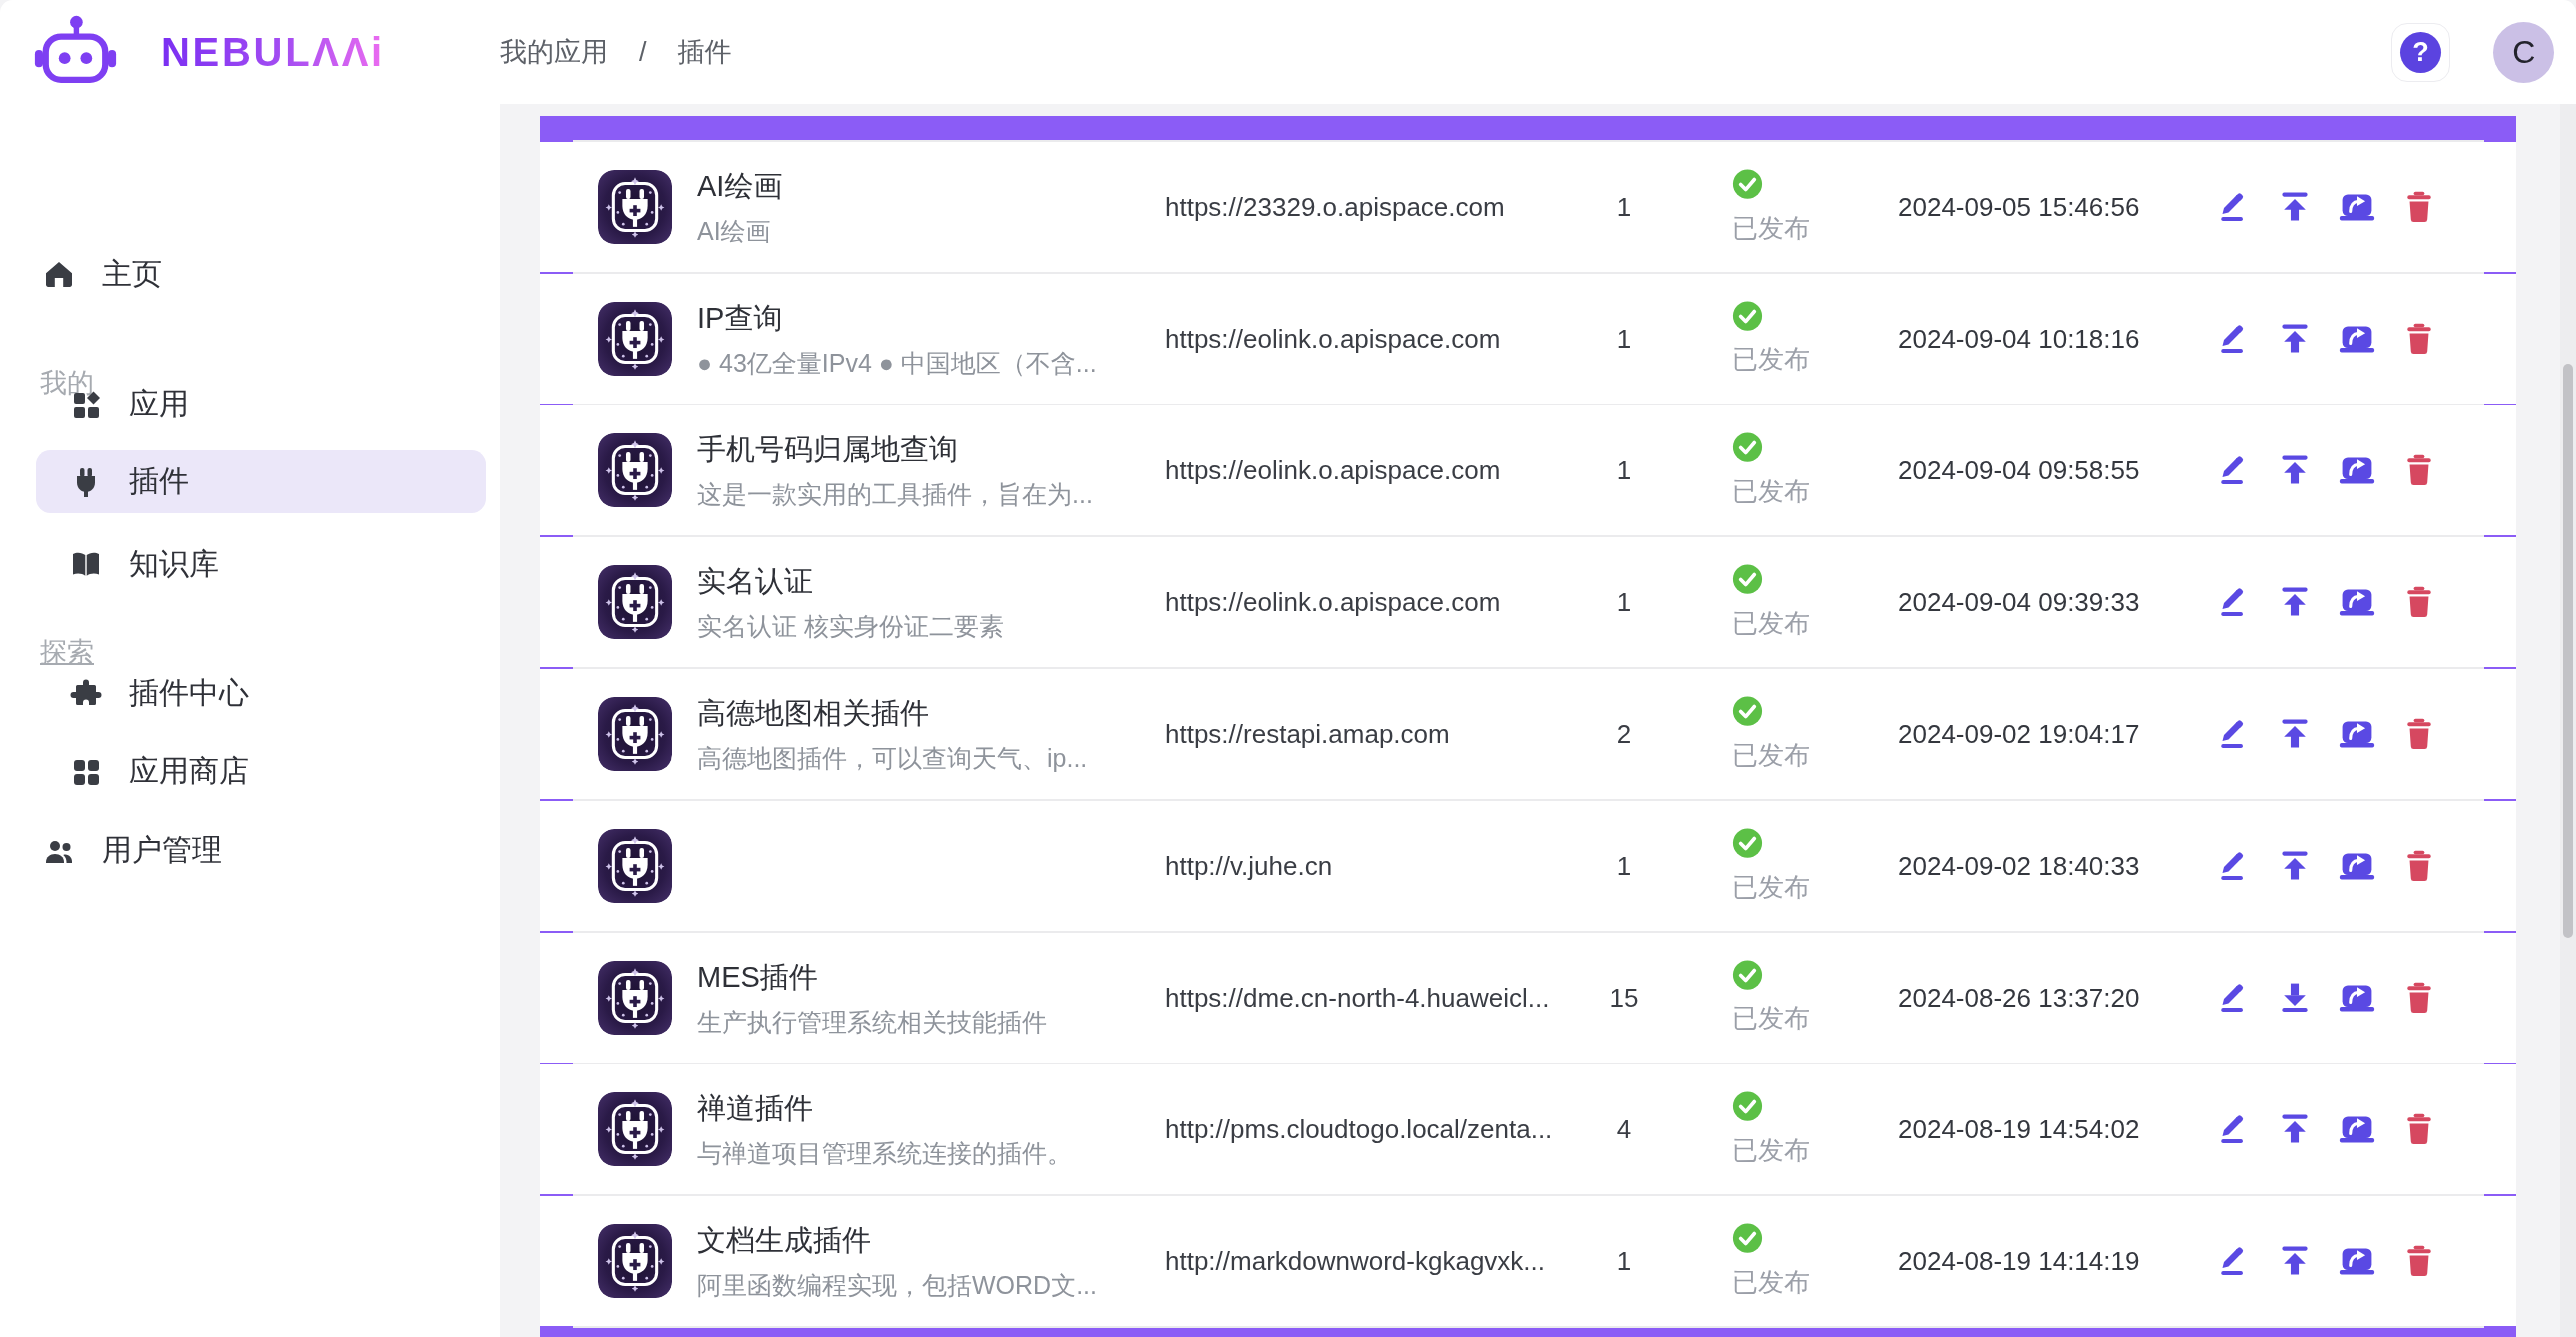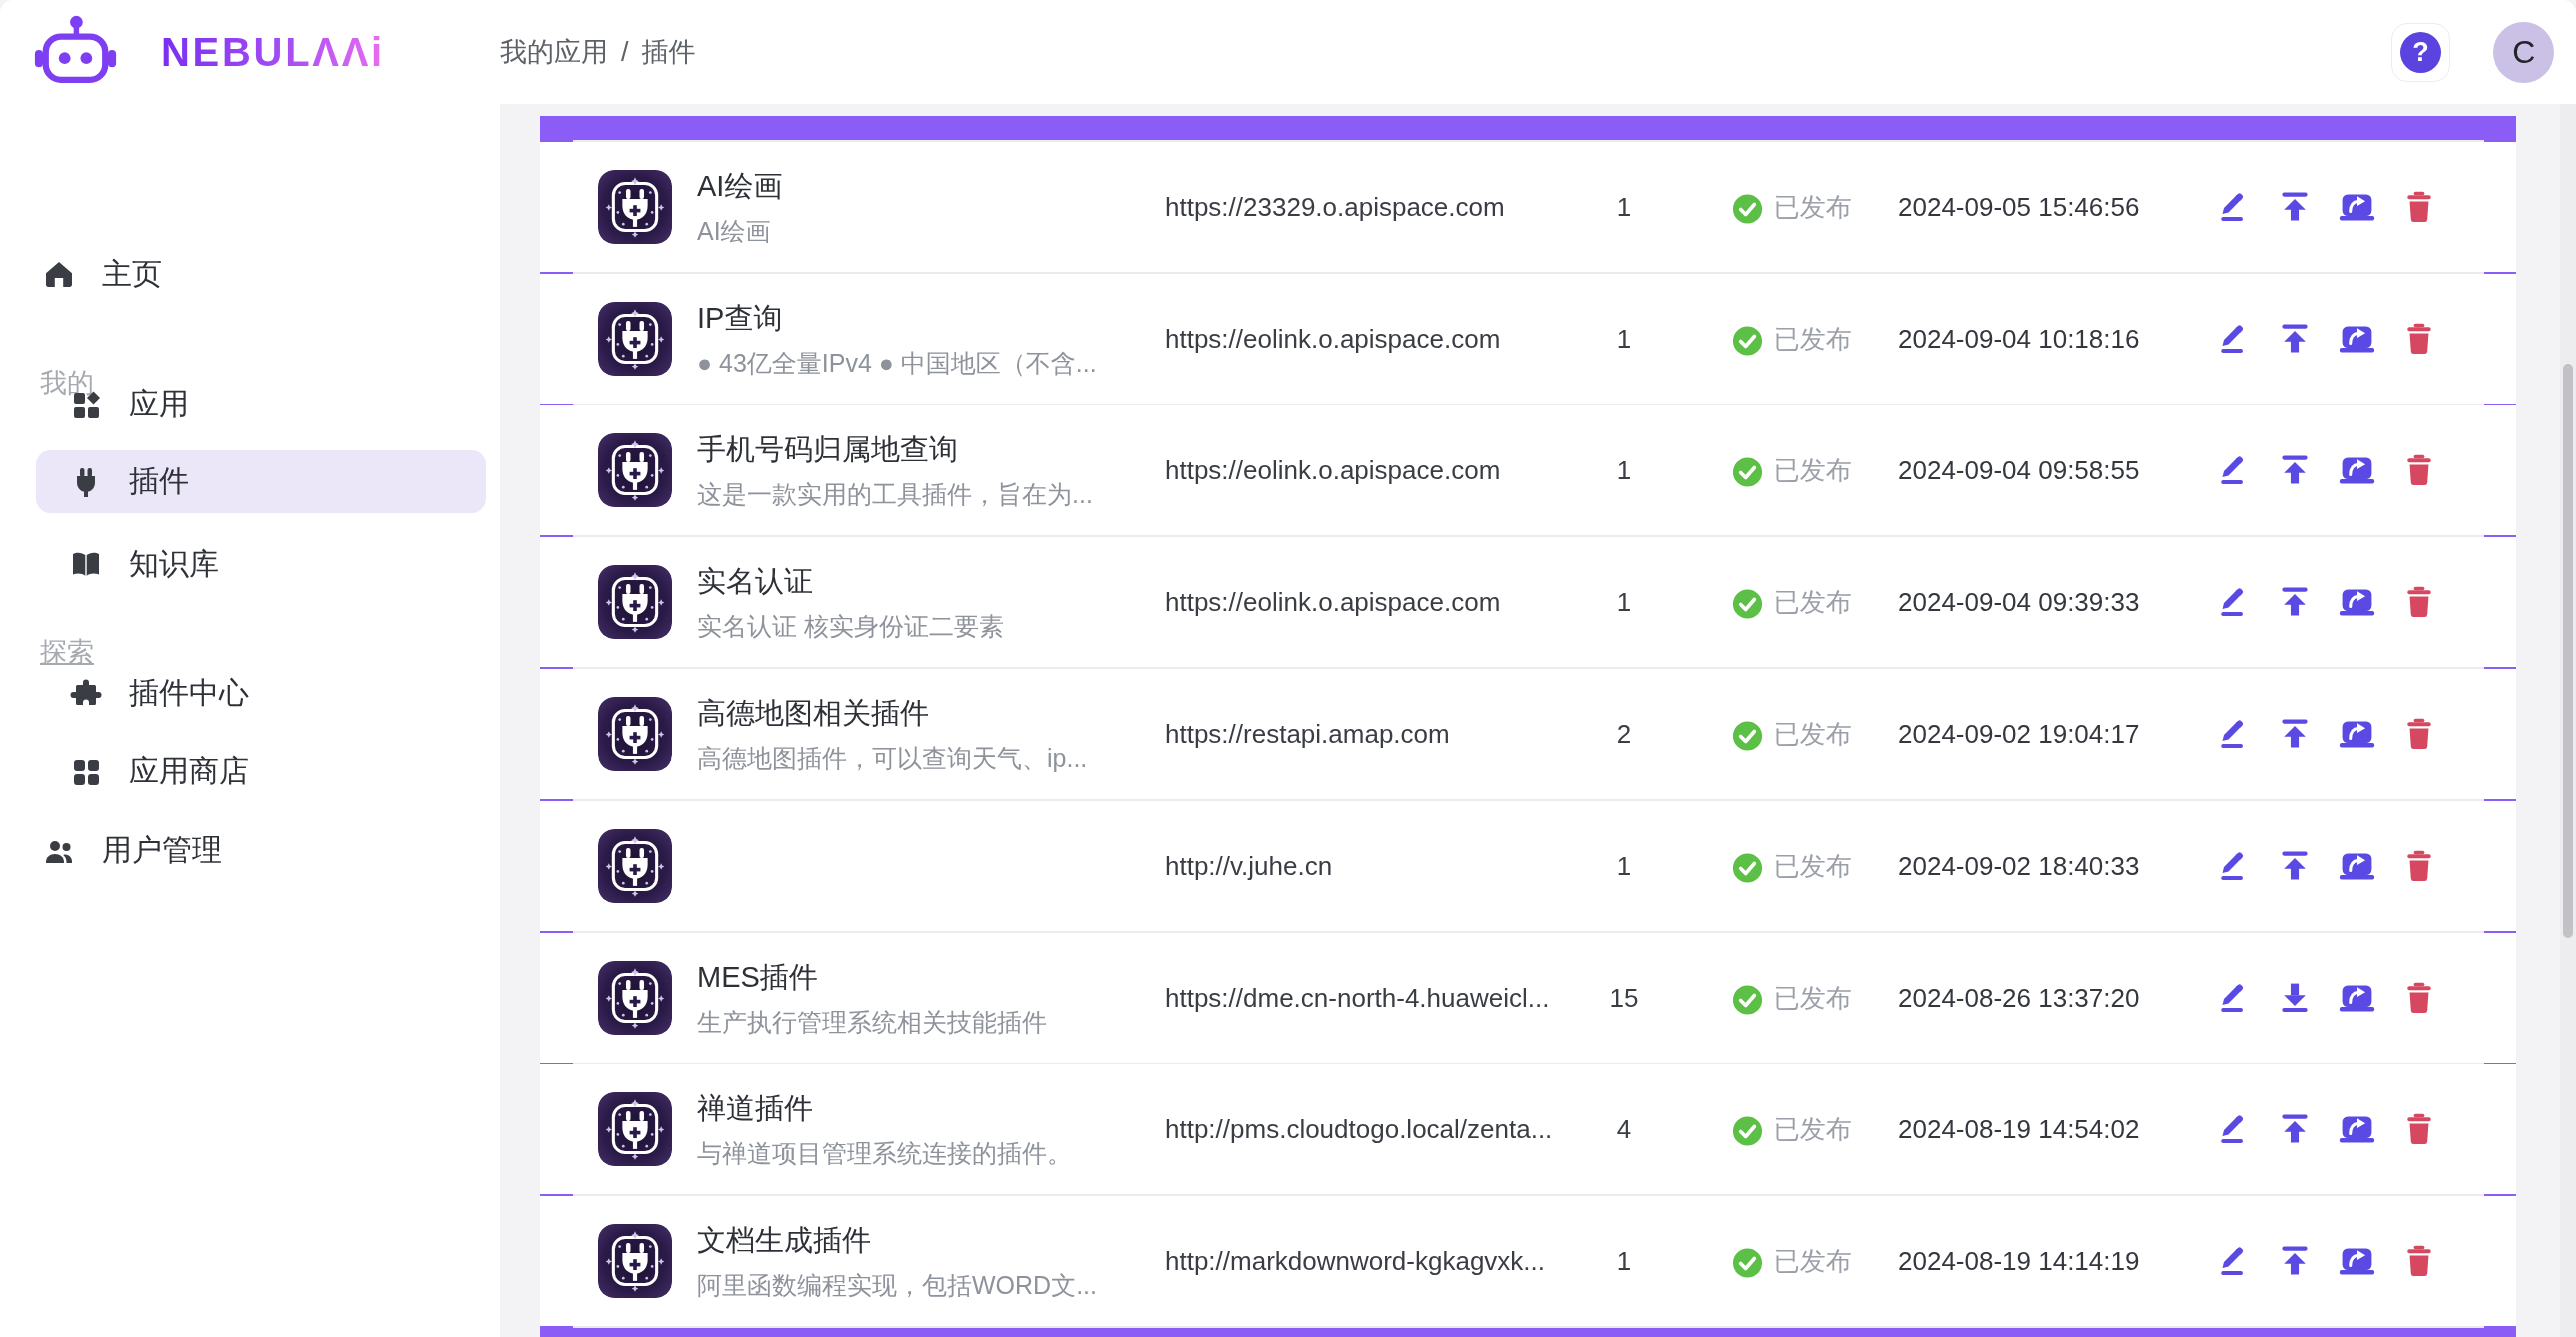"我的应用" .breadcrumb { gap: 13px -> 31px }
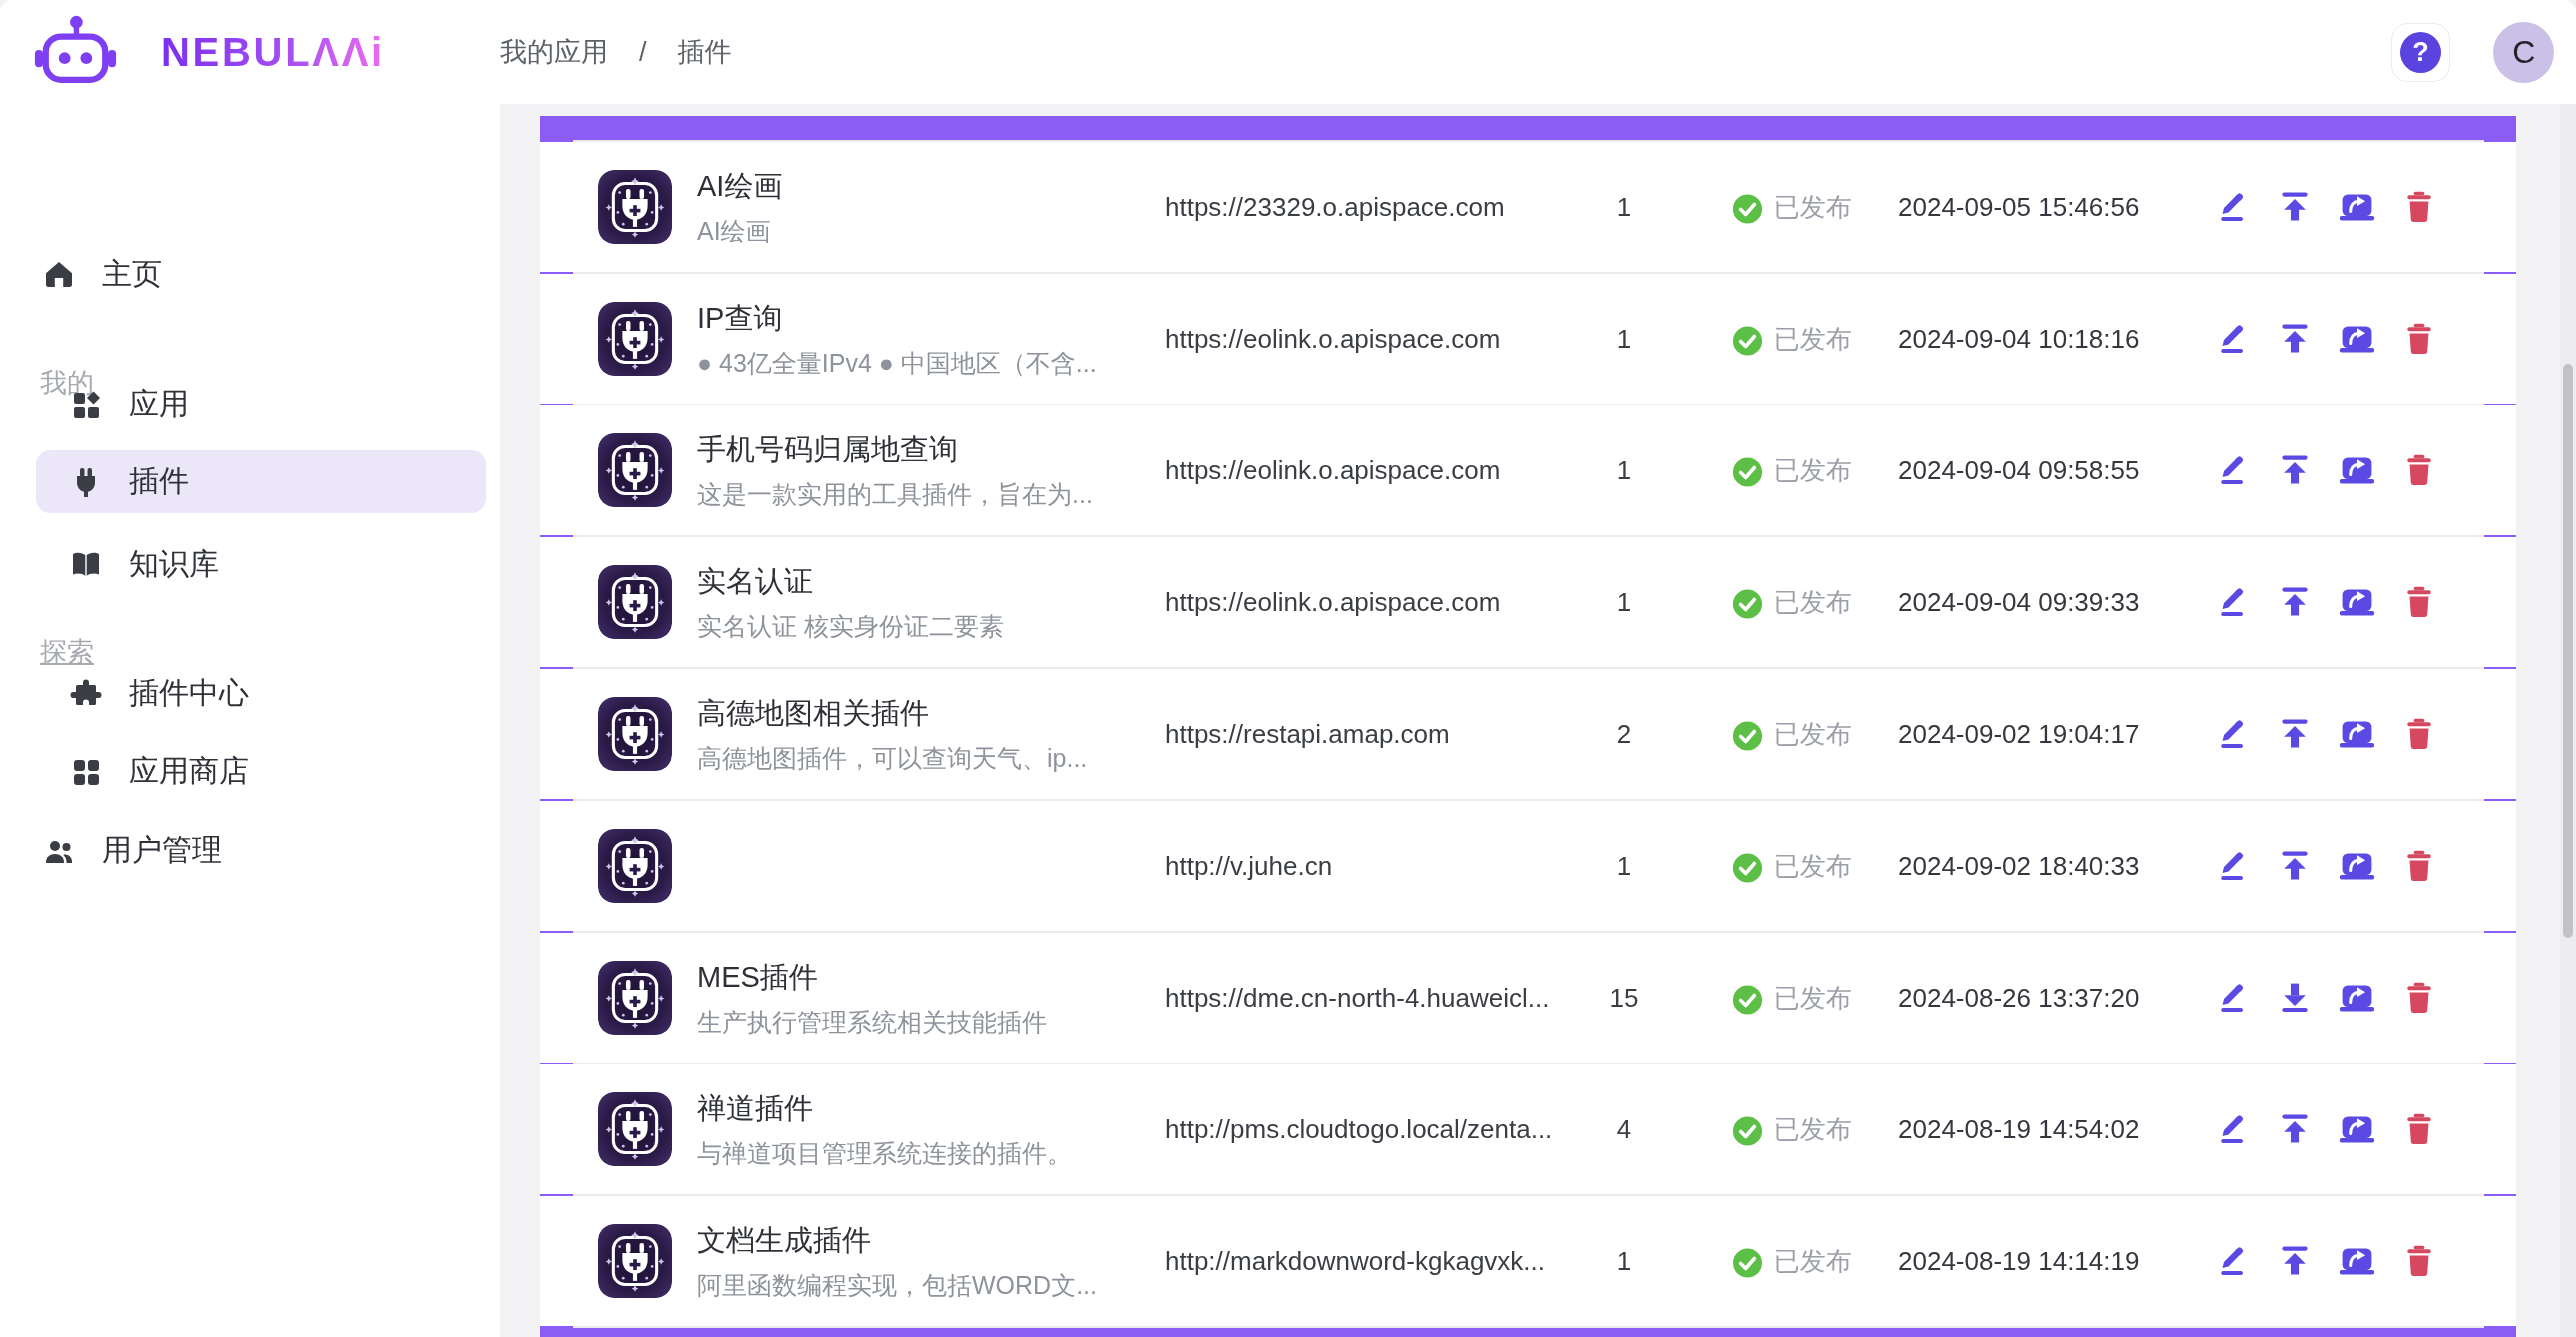"已发布" .pstatus { align-items: flex-end -> flex-start; flex-direction: none -> column }
